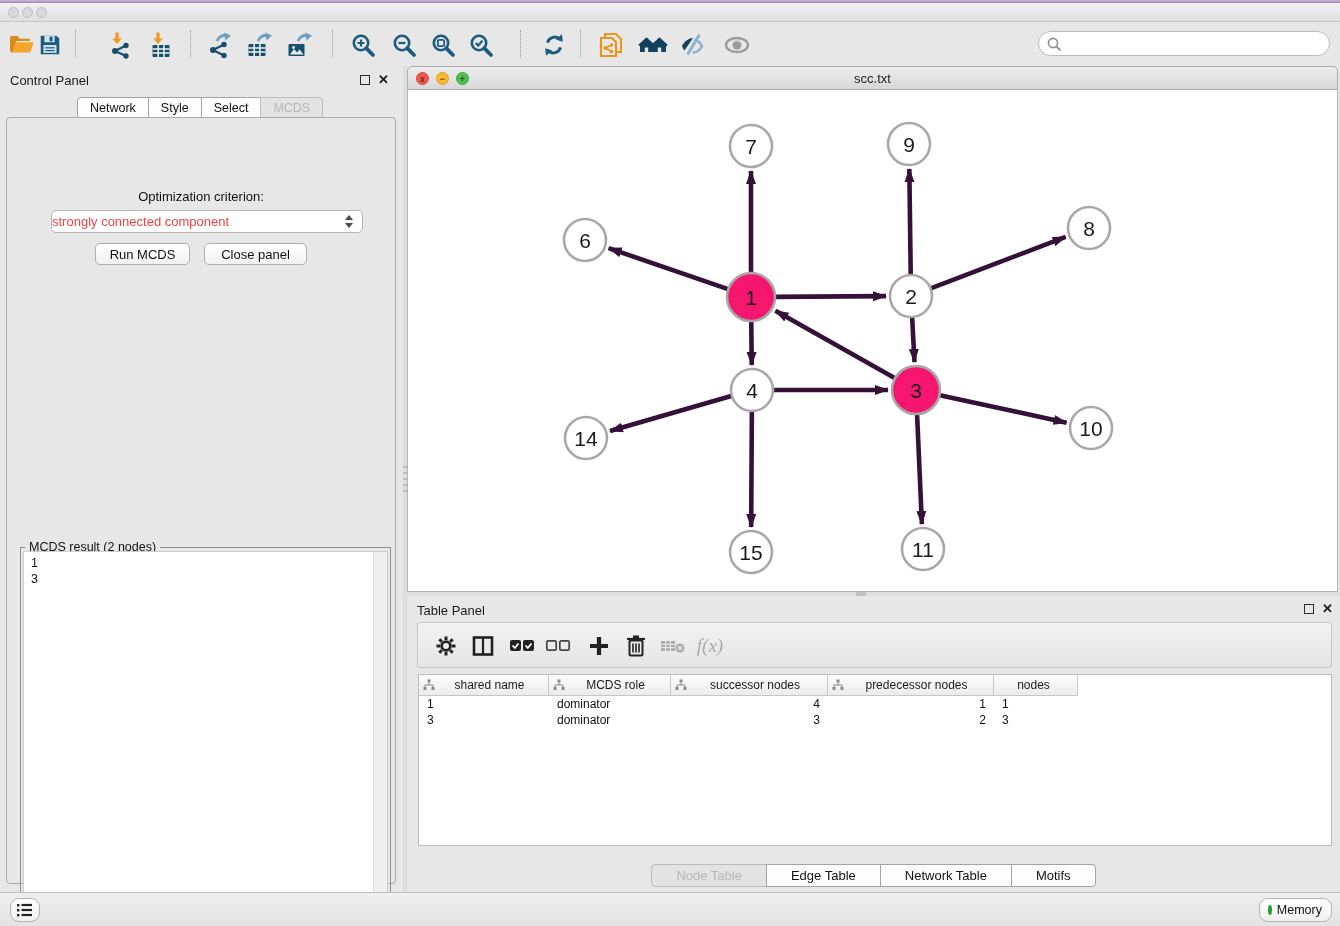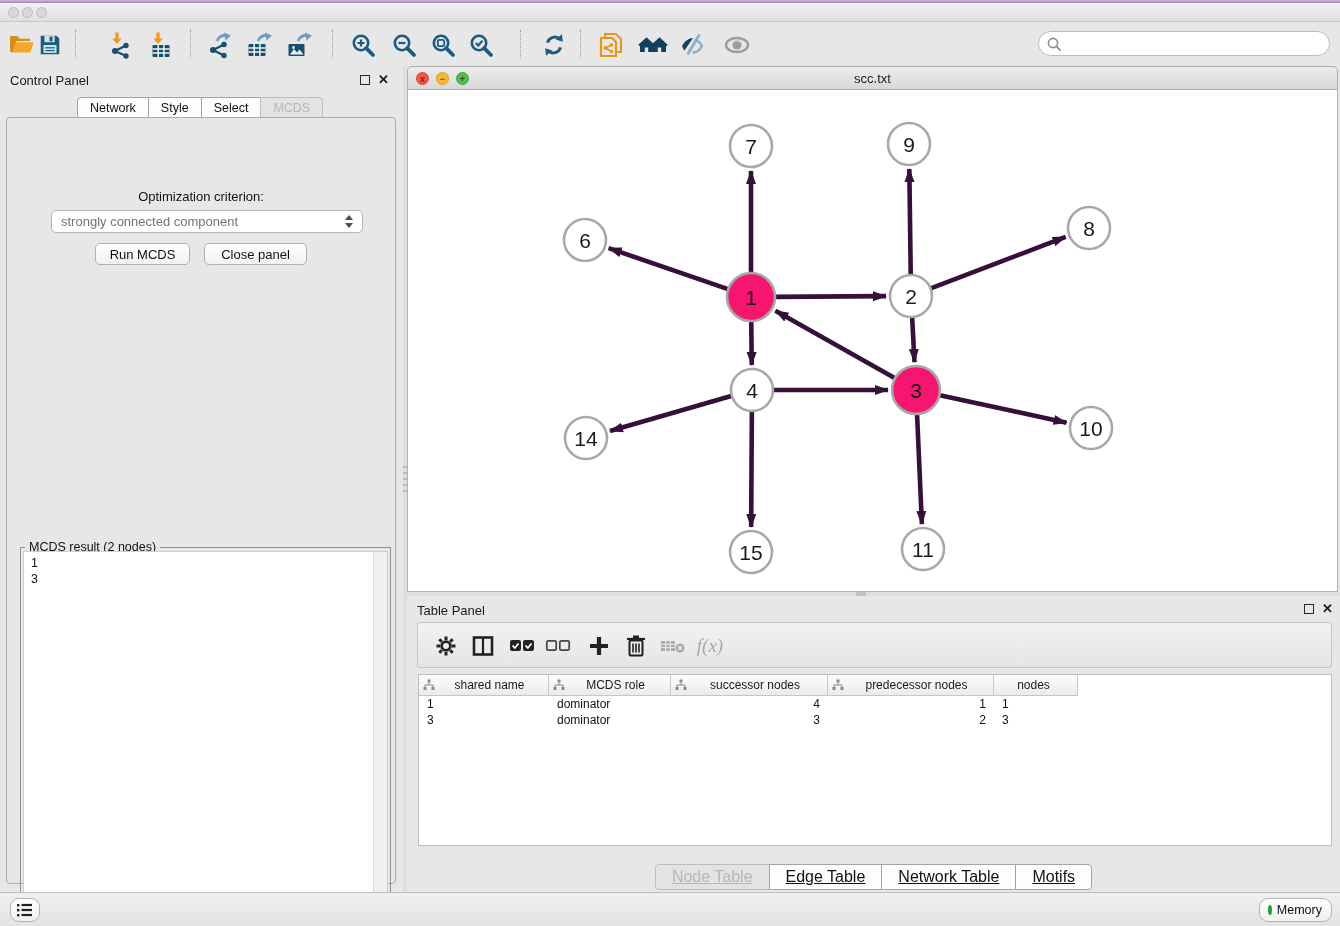"strongly connected component" .select { color: #737373 -> #ef4444; padding-left: 9px -> none }
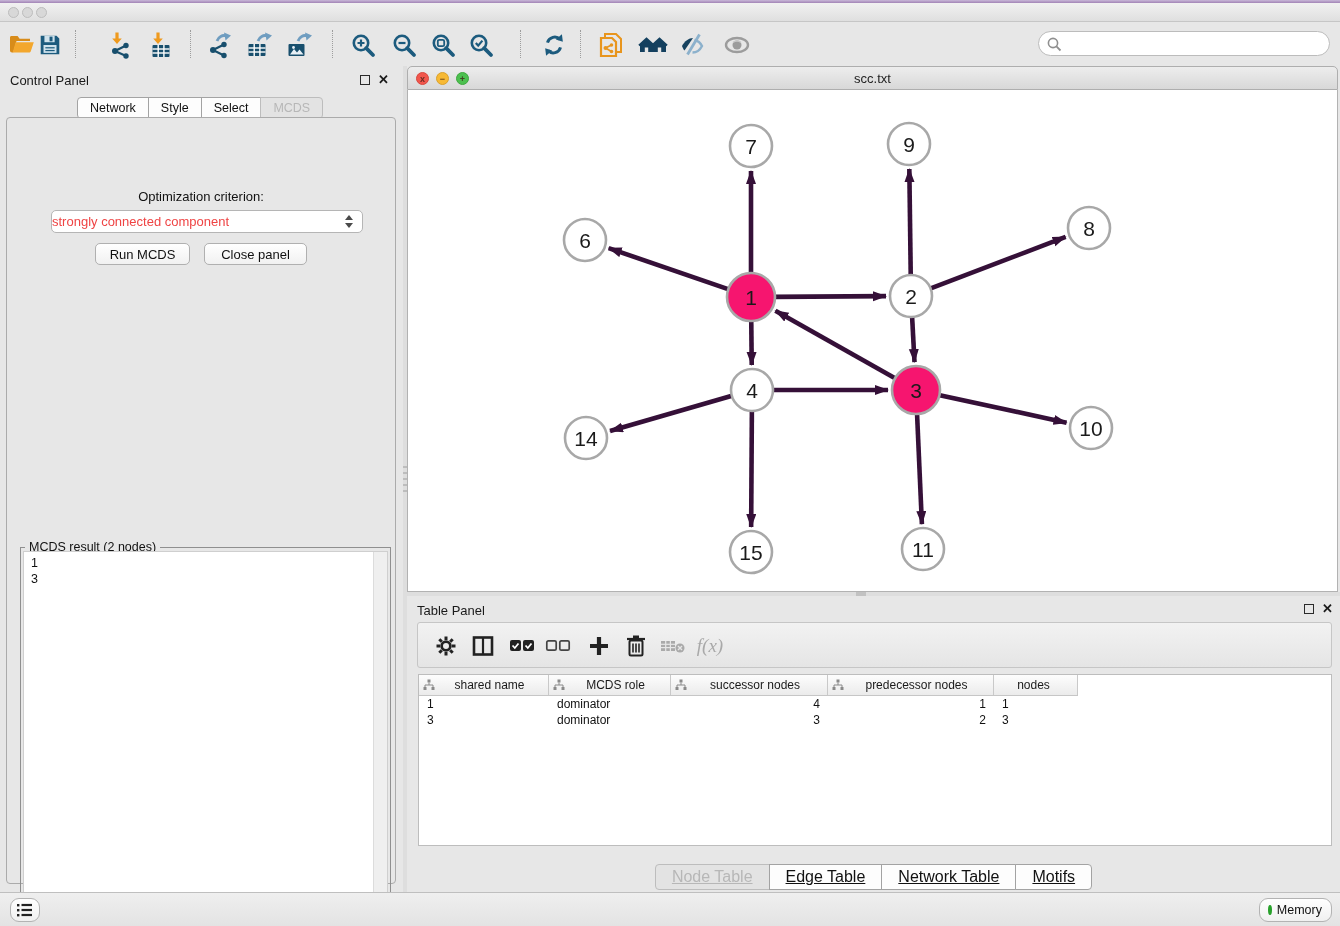"Node Table" .tp-tabs .tab { font-size: 16px -> 13px; padding: 3px 16px -> 3px 24px; text-decoration: underline -> none }
